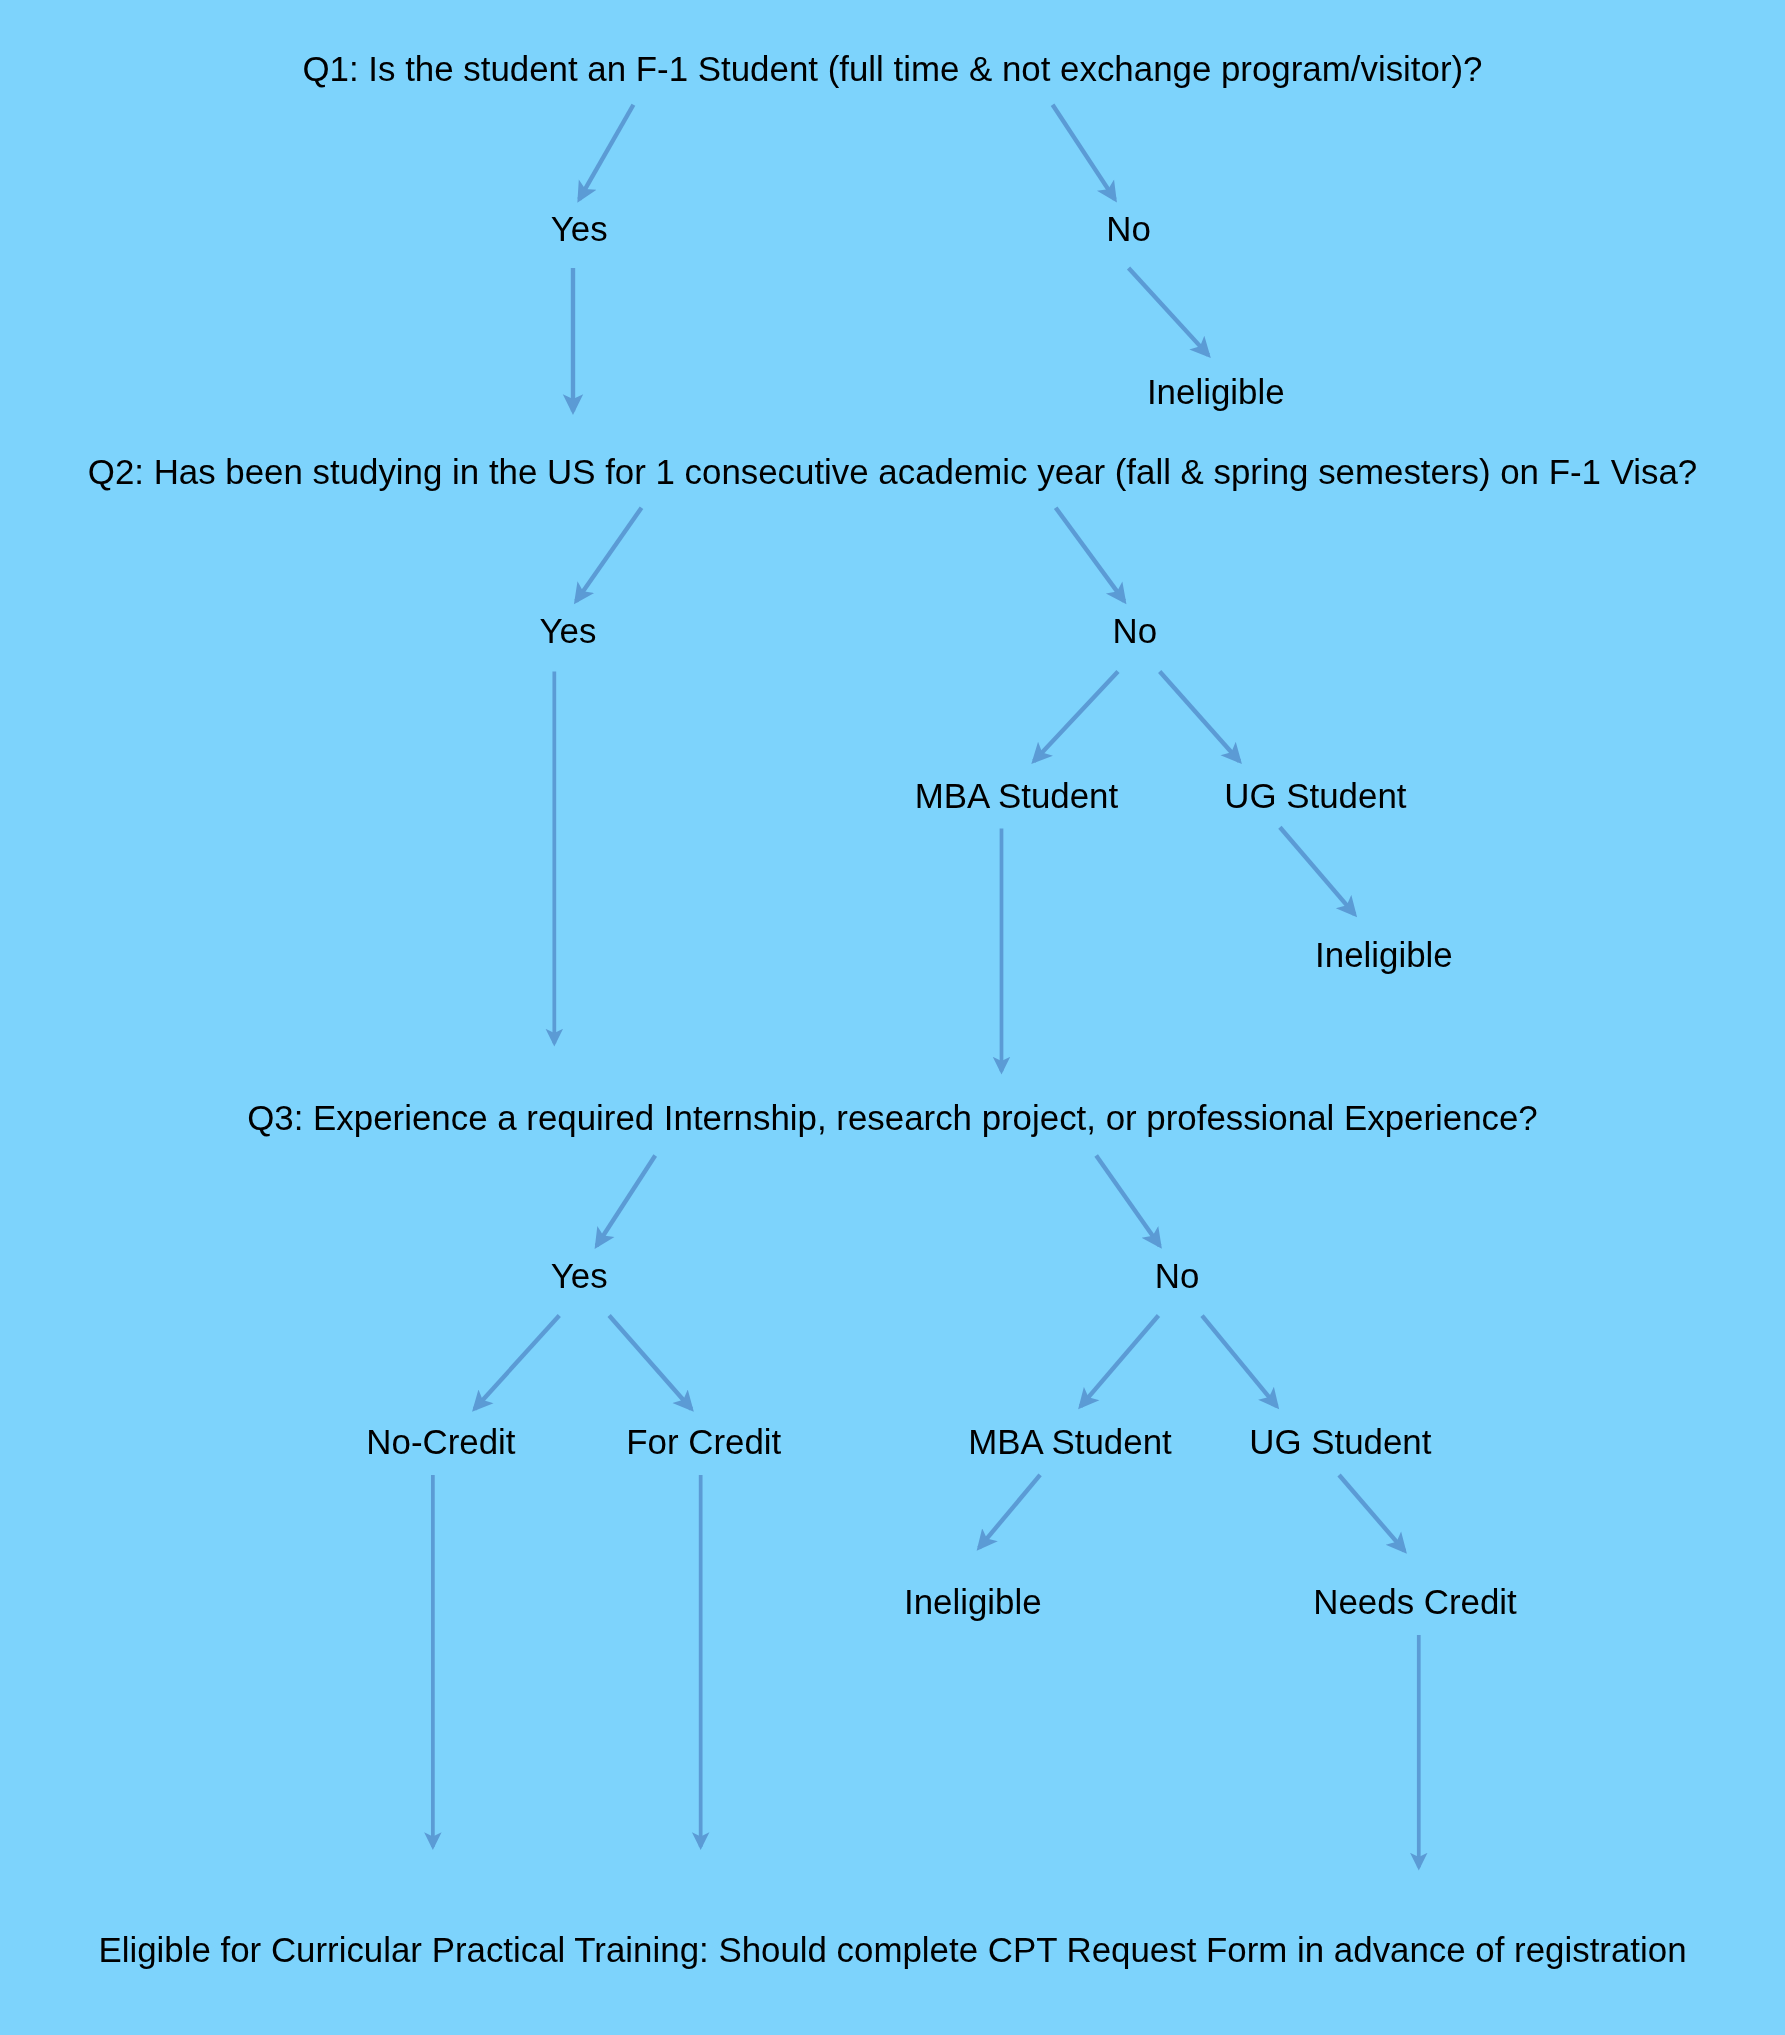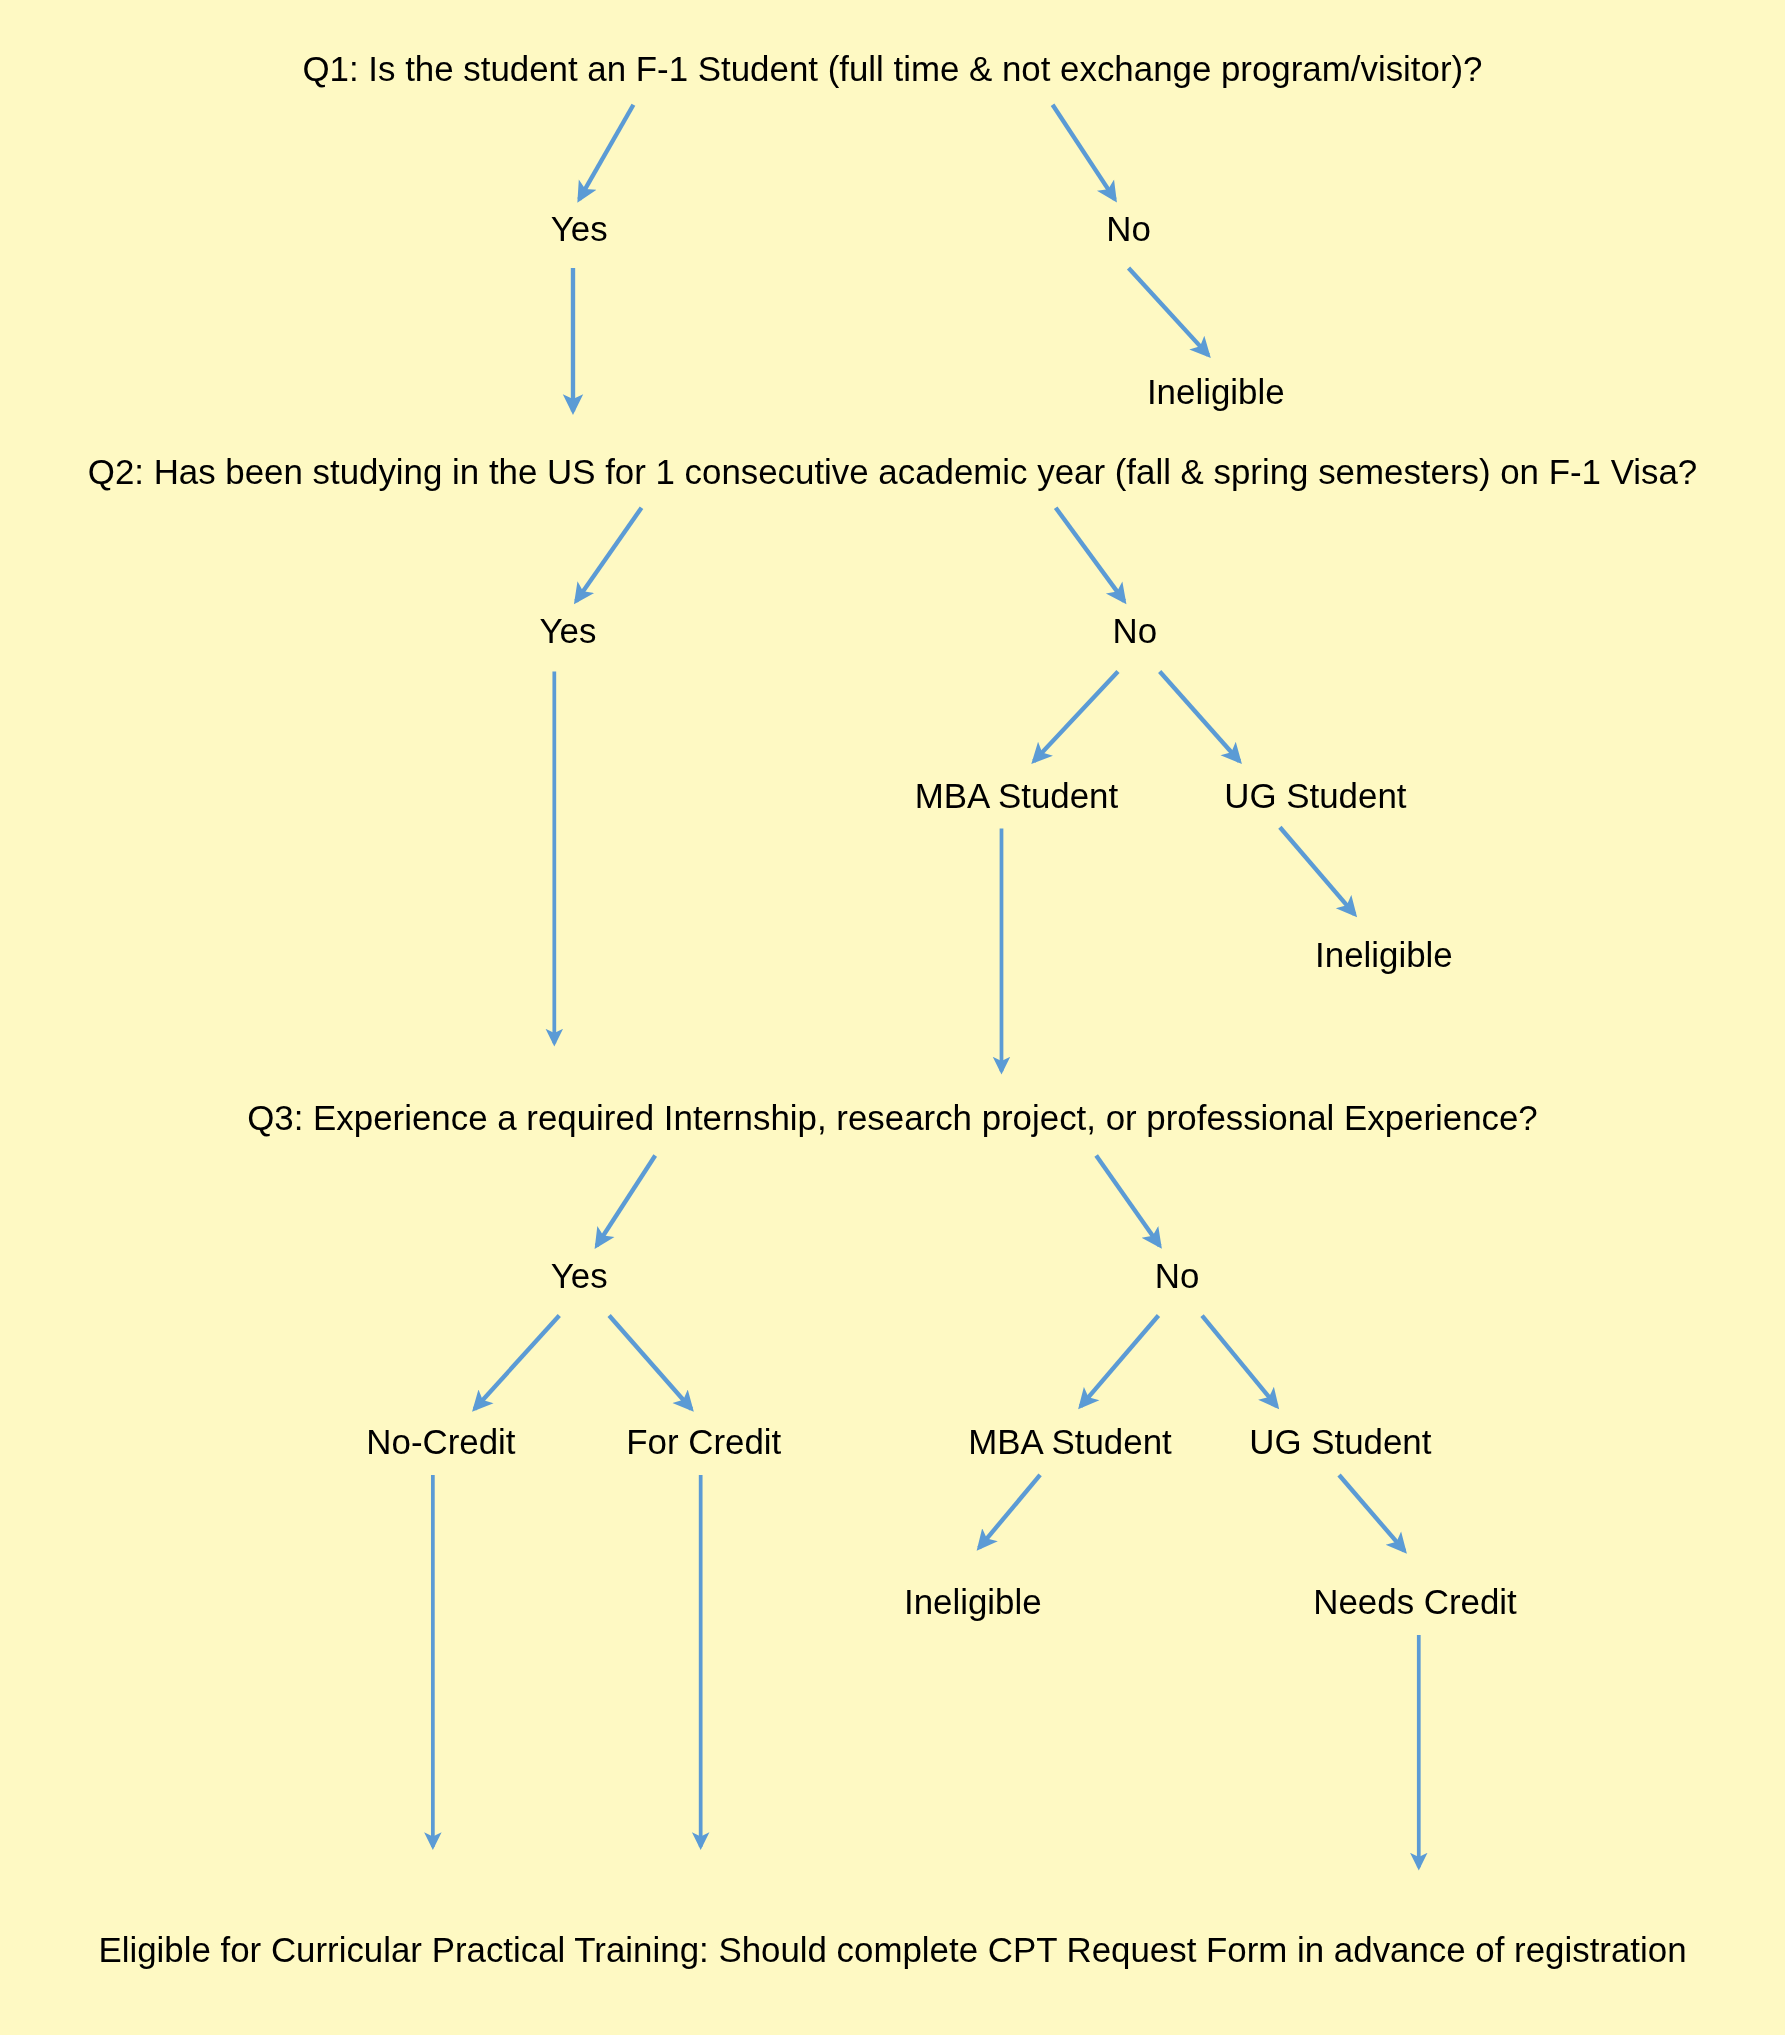"Q1: Is the student an" #page { background: #fef9c3 -> #7dd3fc }
